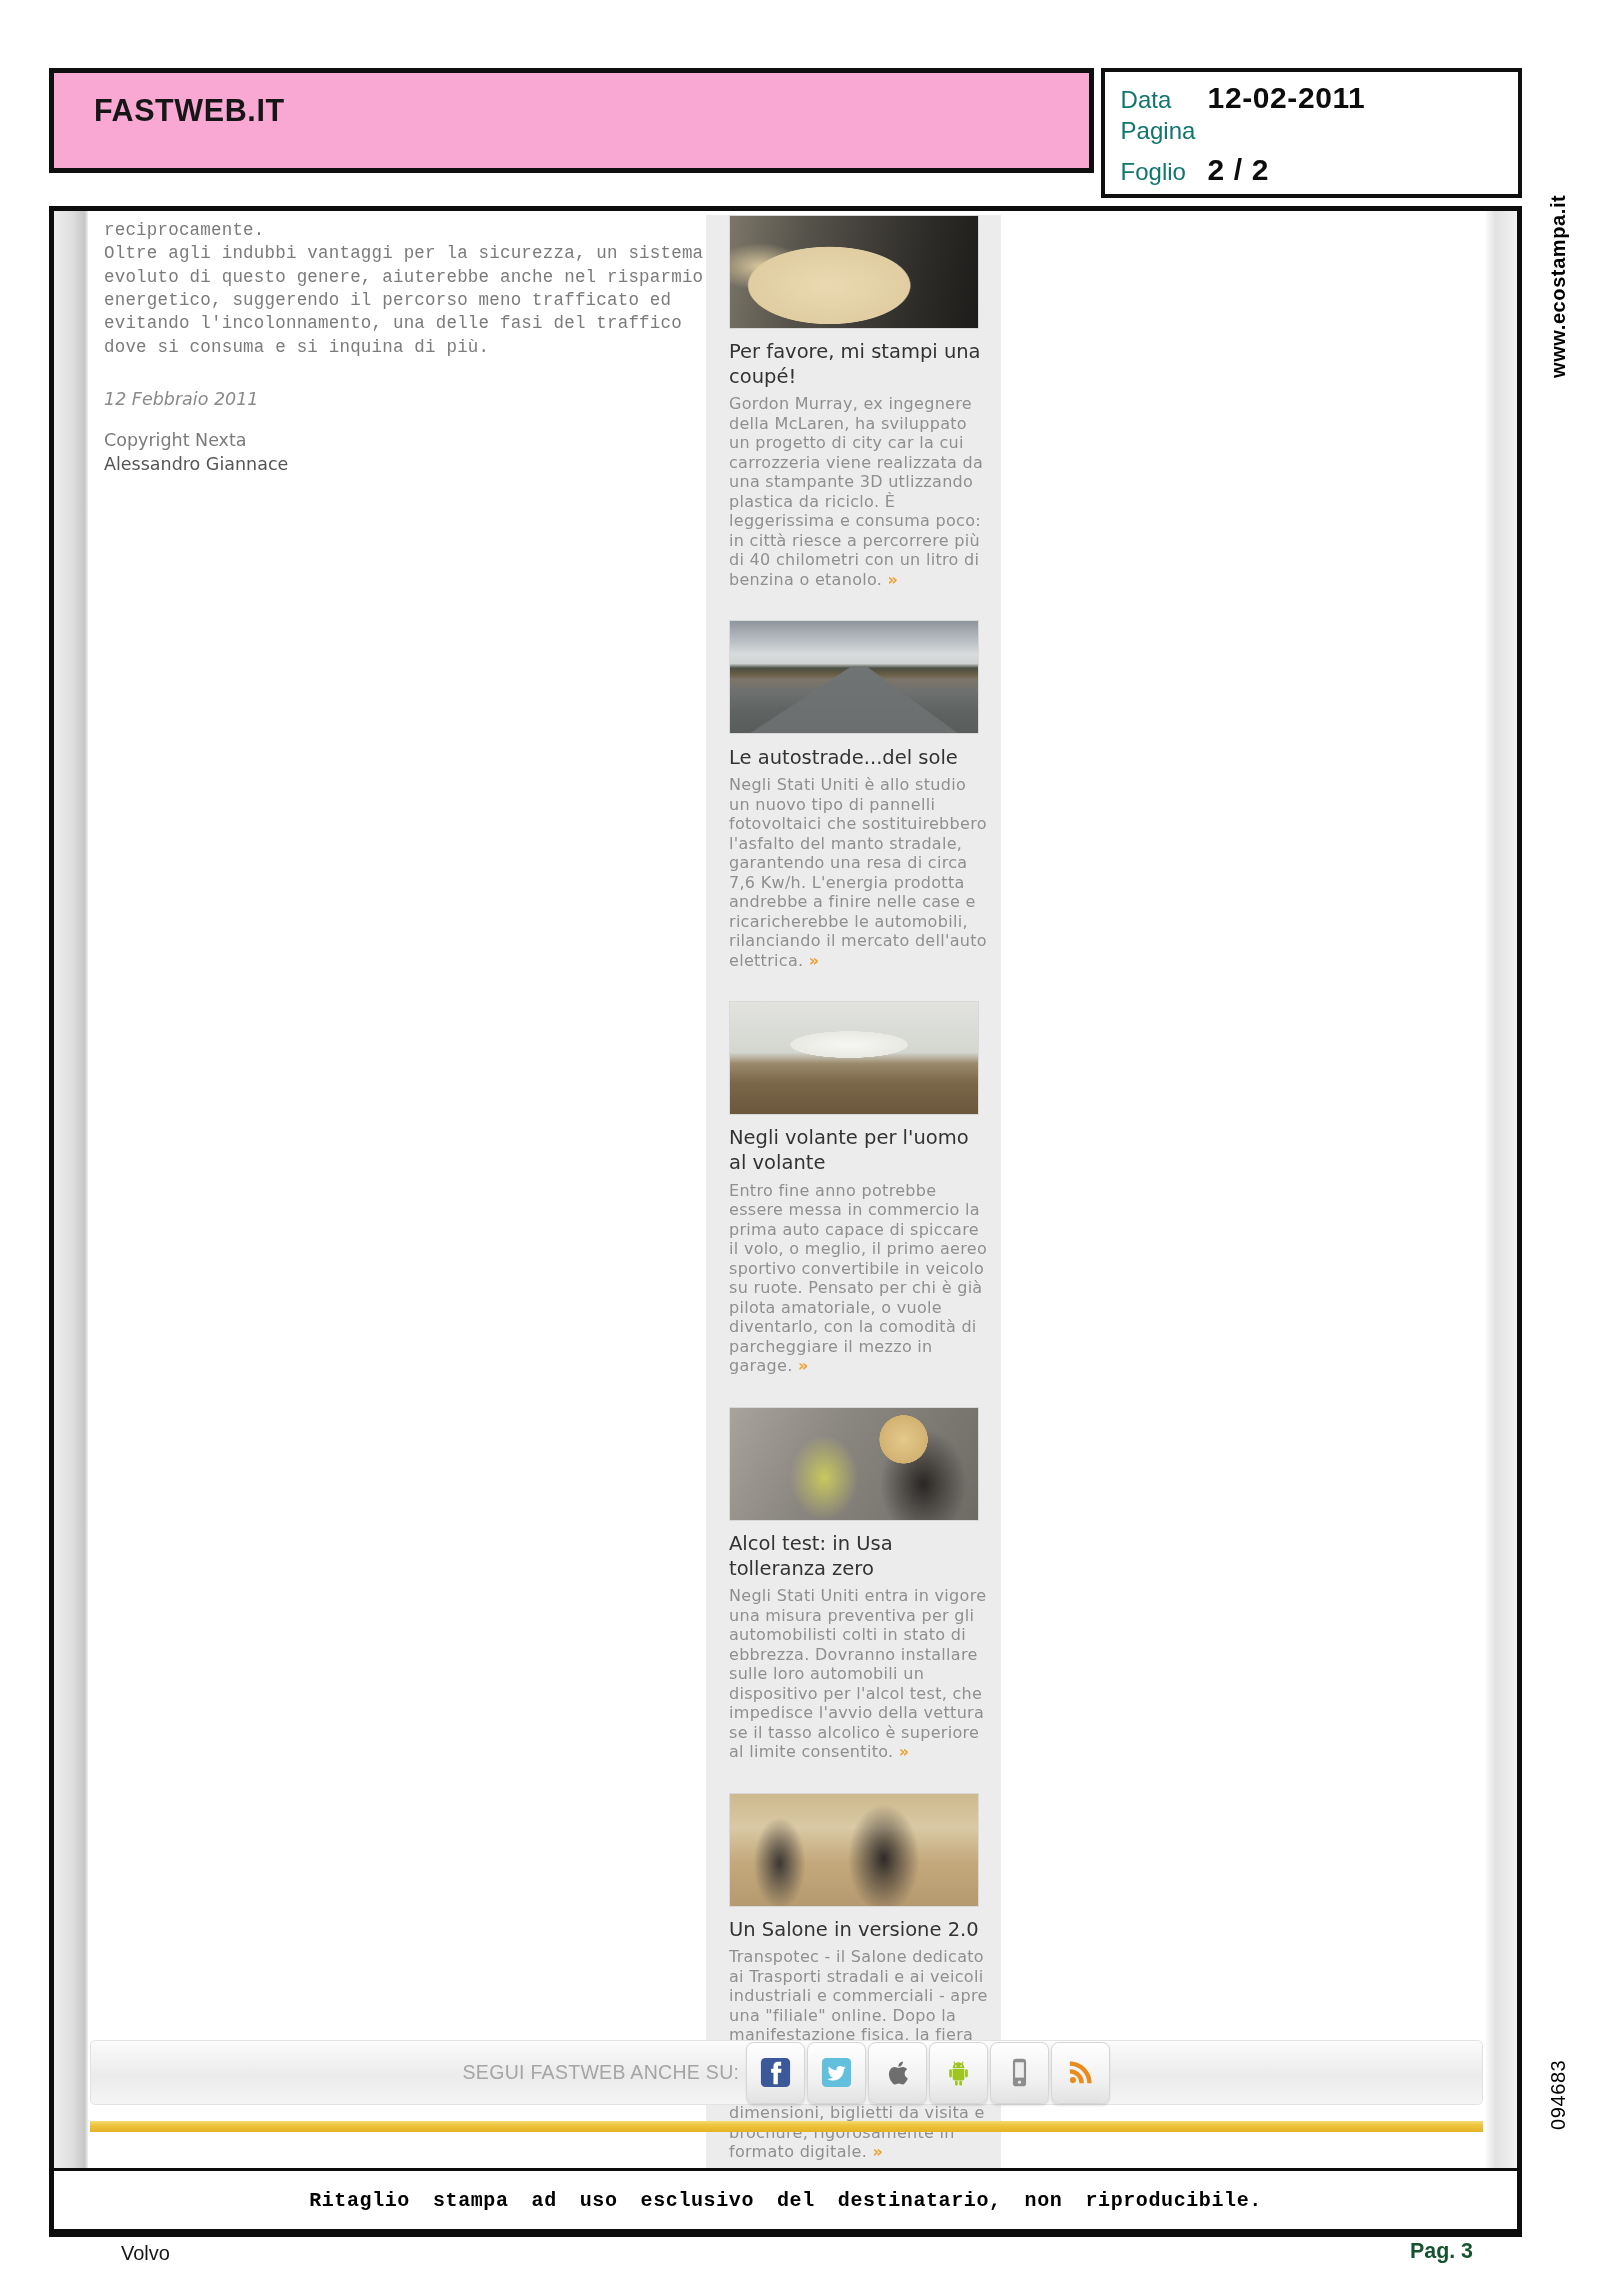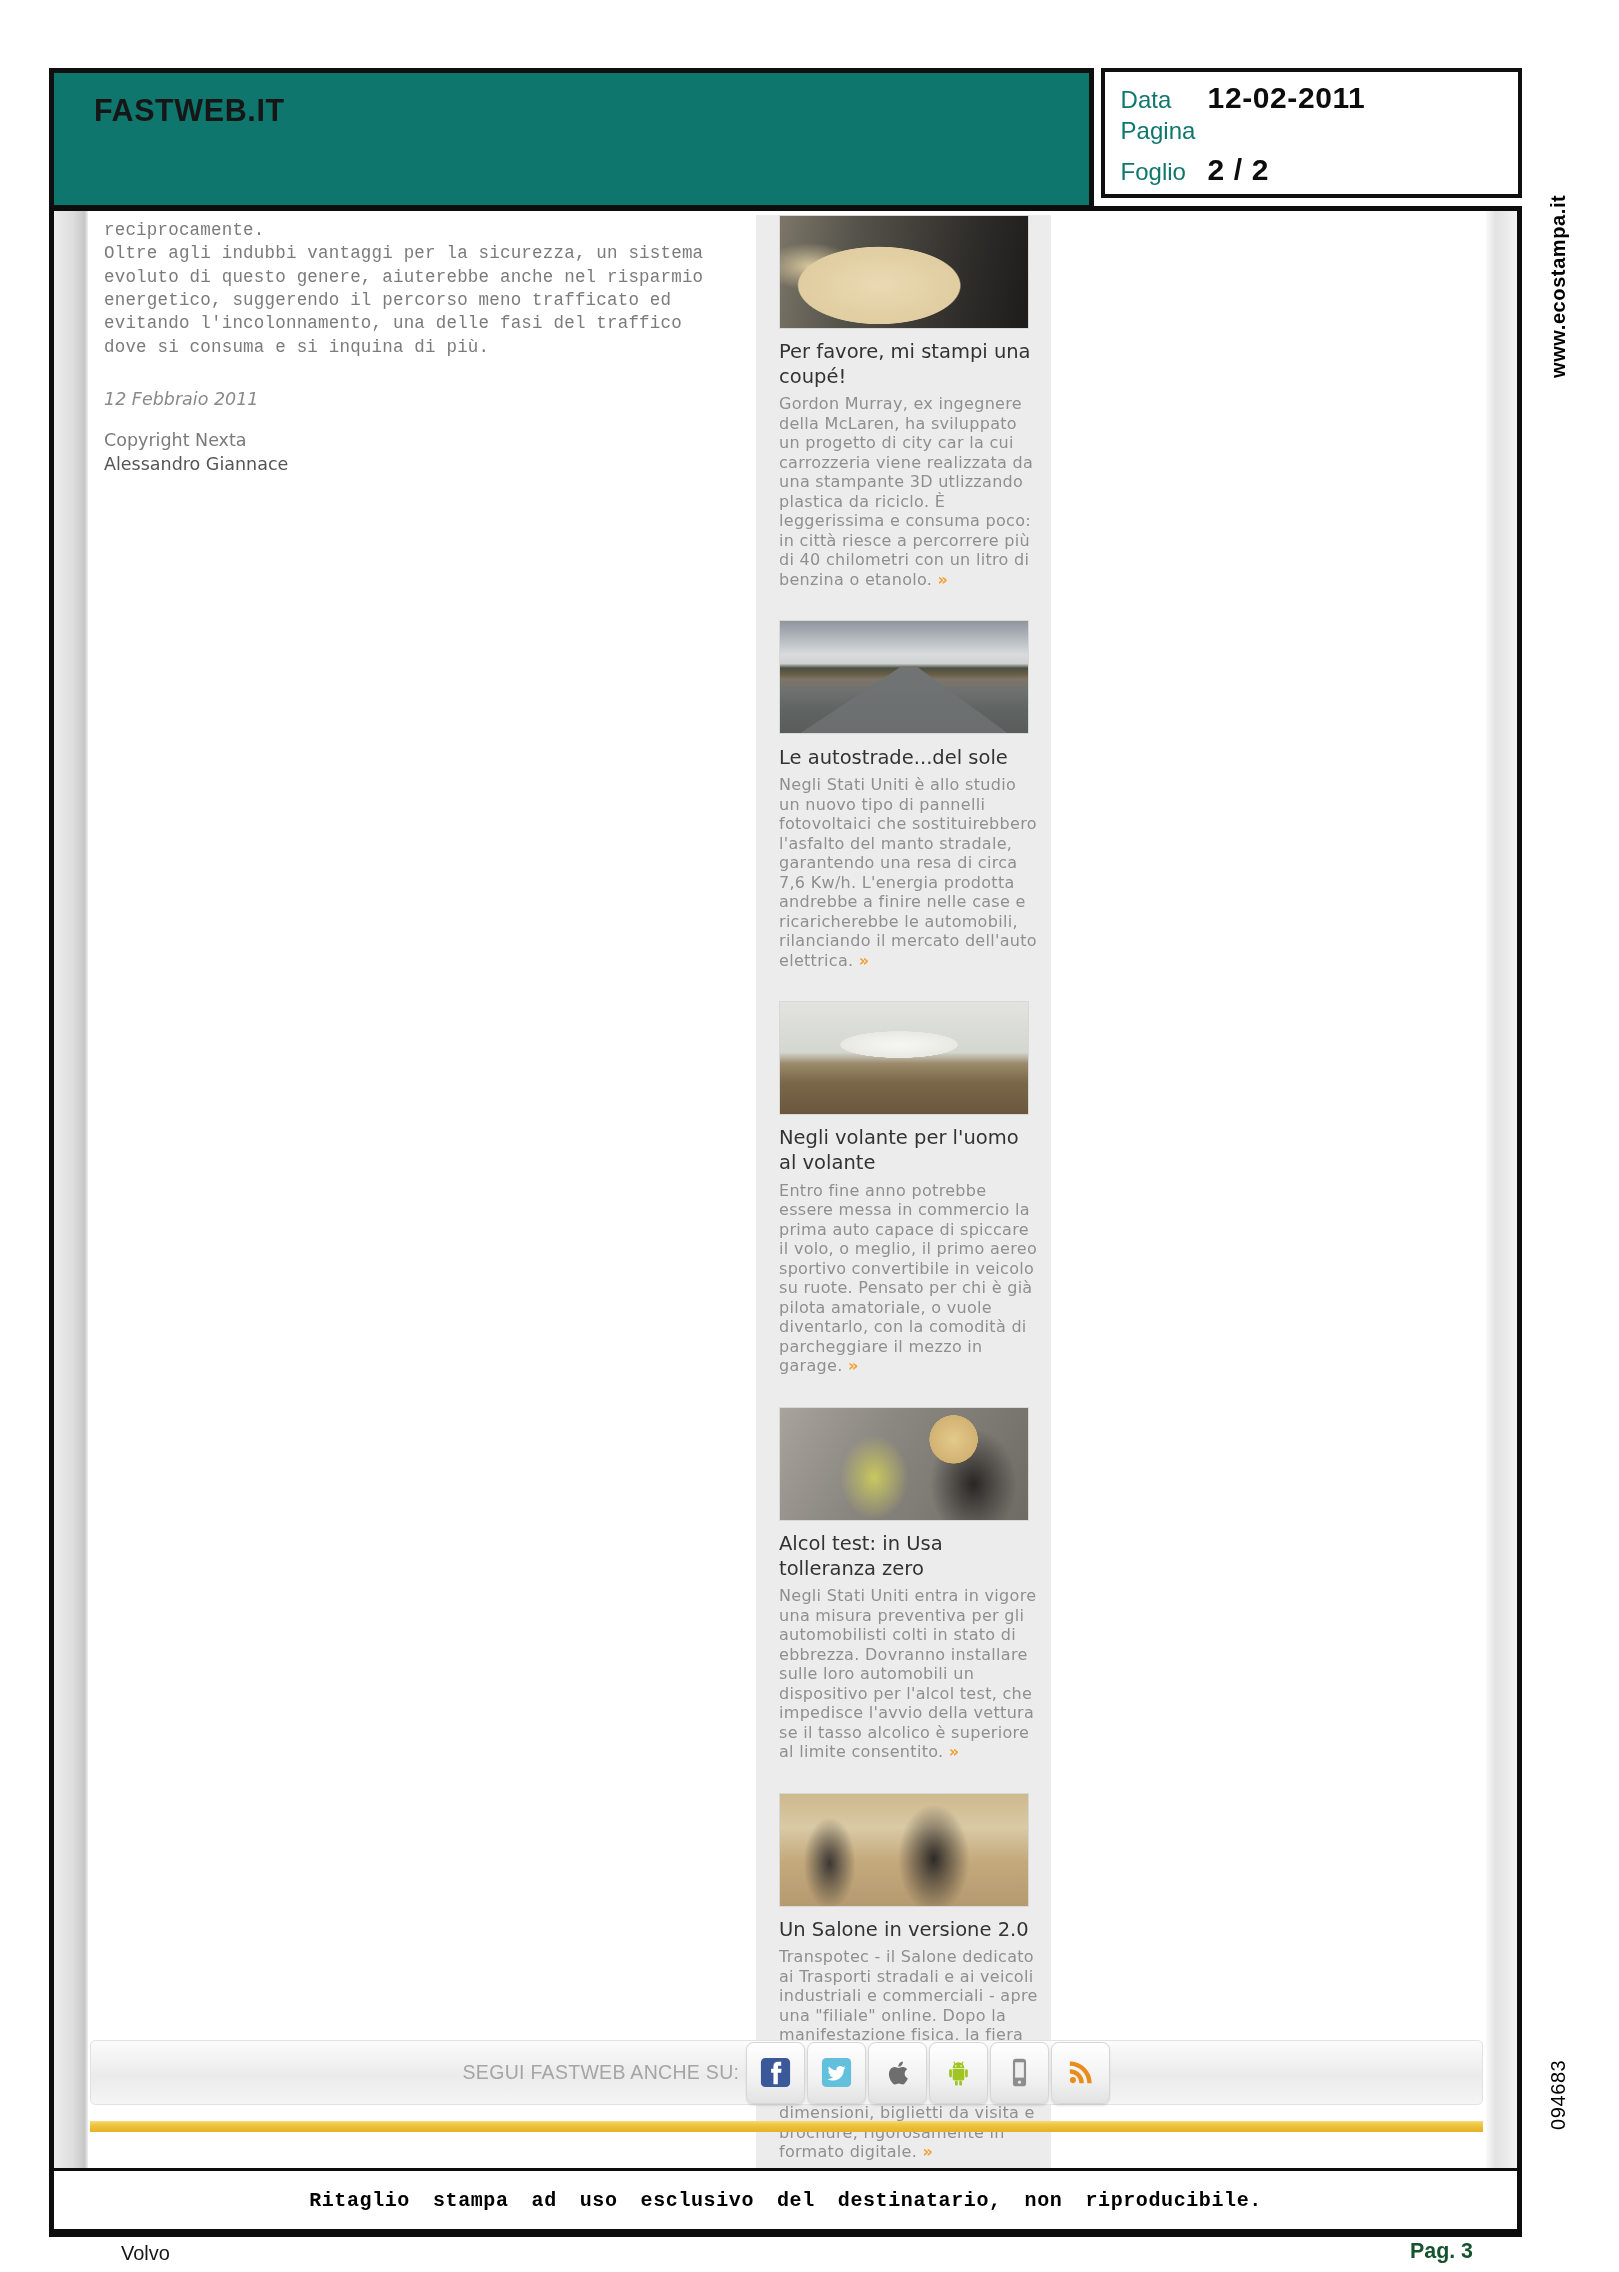"FASTWEB.IT" .header-box { background: #0f766e -> #f9a8d4; height: 142px -> 105px }
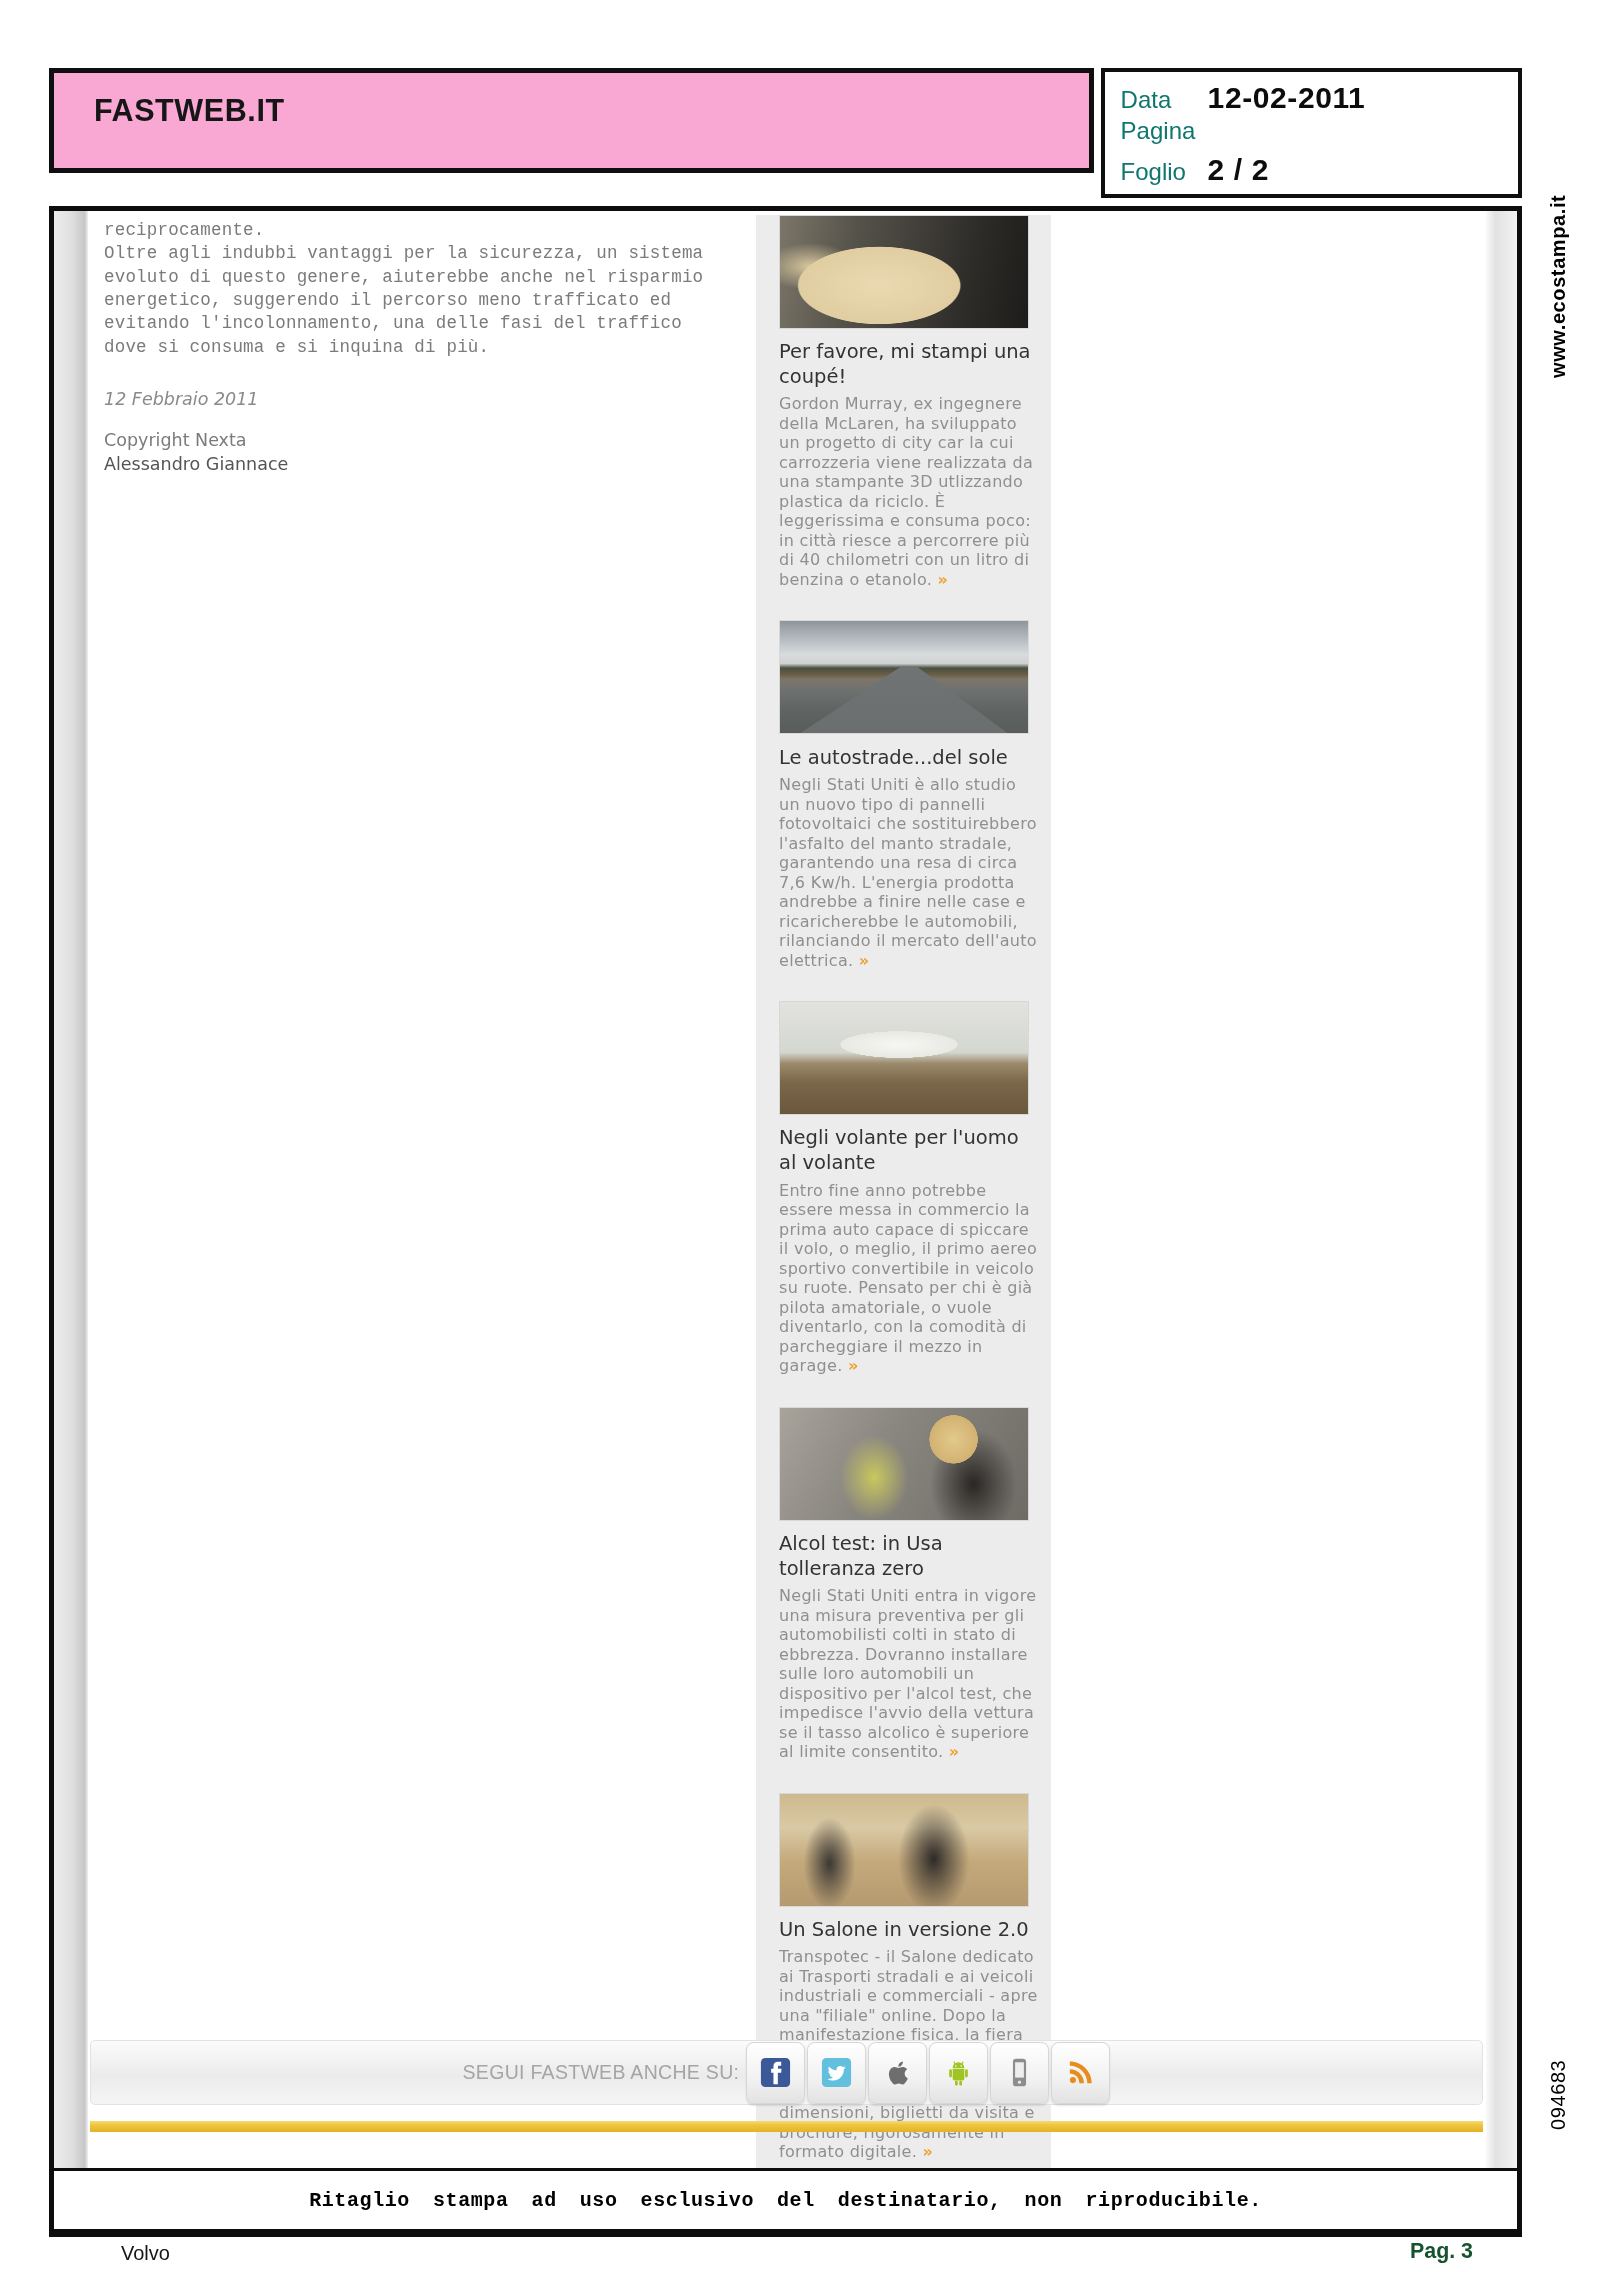"Per favore, mi stampi una" .sidebar { left: 702px -> 652px }
